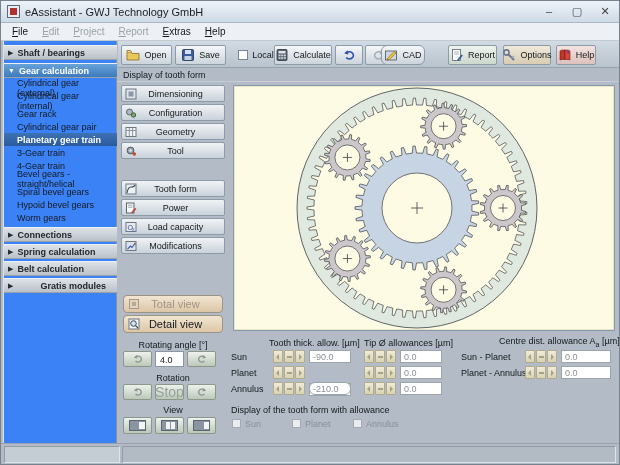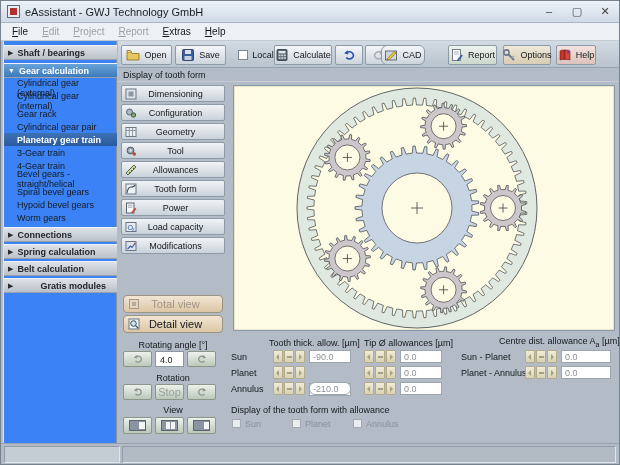"Allowances" div.abs { html: <div> <svg> <path></path> <line></line> <line></line> <line></line> </svg> <span>Allowances</span> </div> -> none }
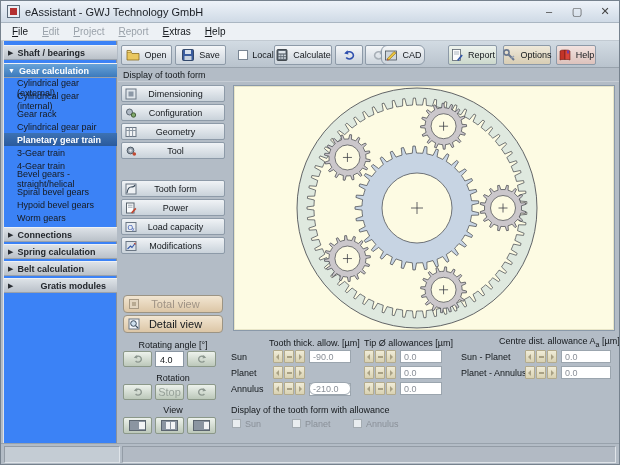"Stop" .greenbtn { font-size: 11px -> 14px }
